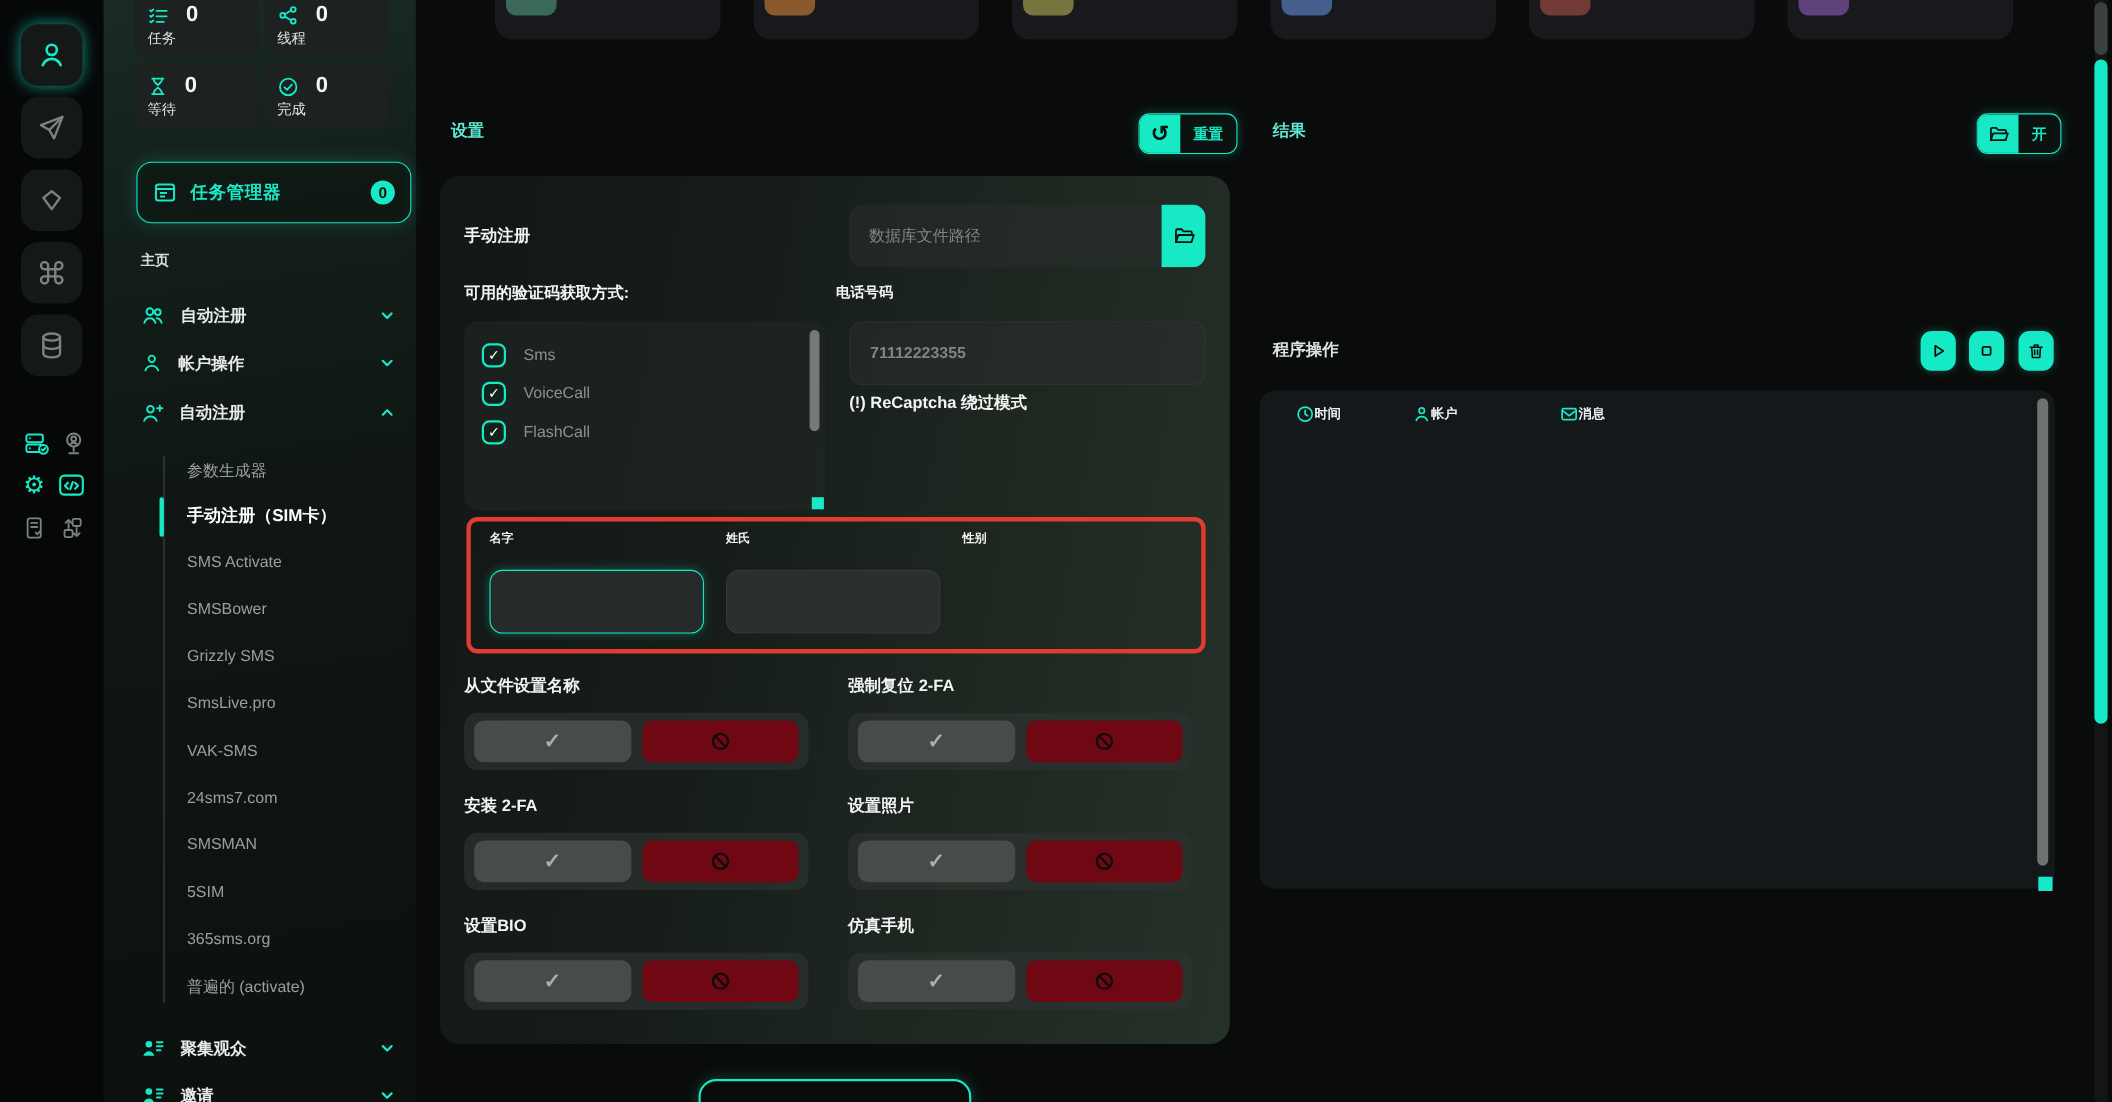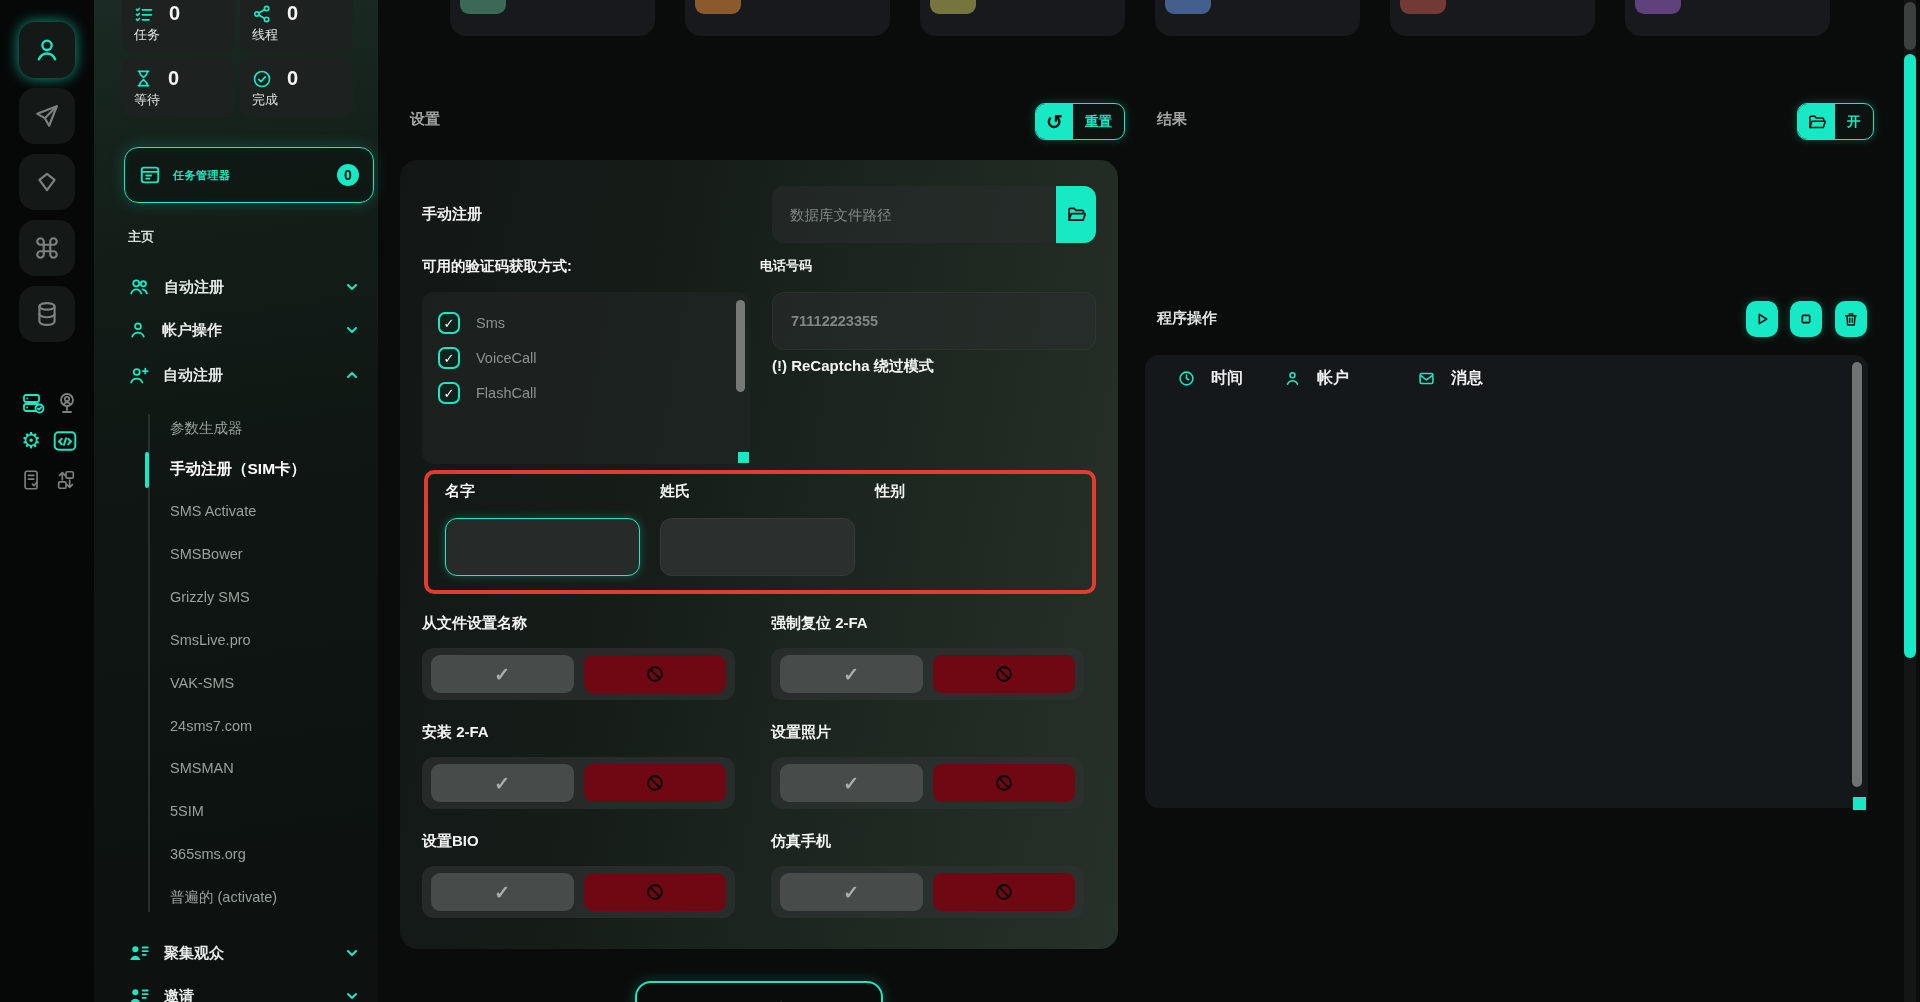"设置" .sec-title { color: #a3a3a3 -> #5eead4 }
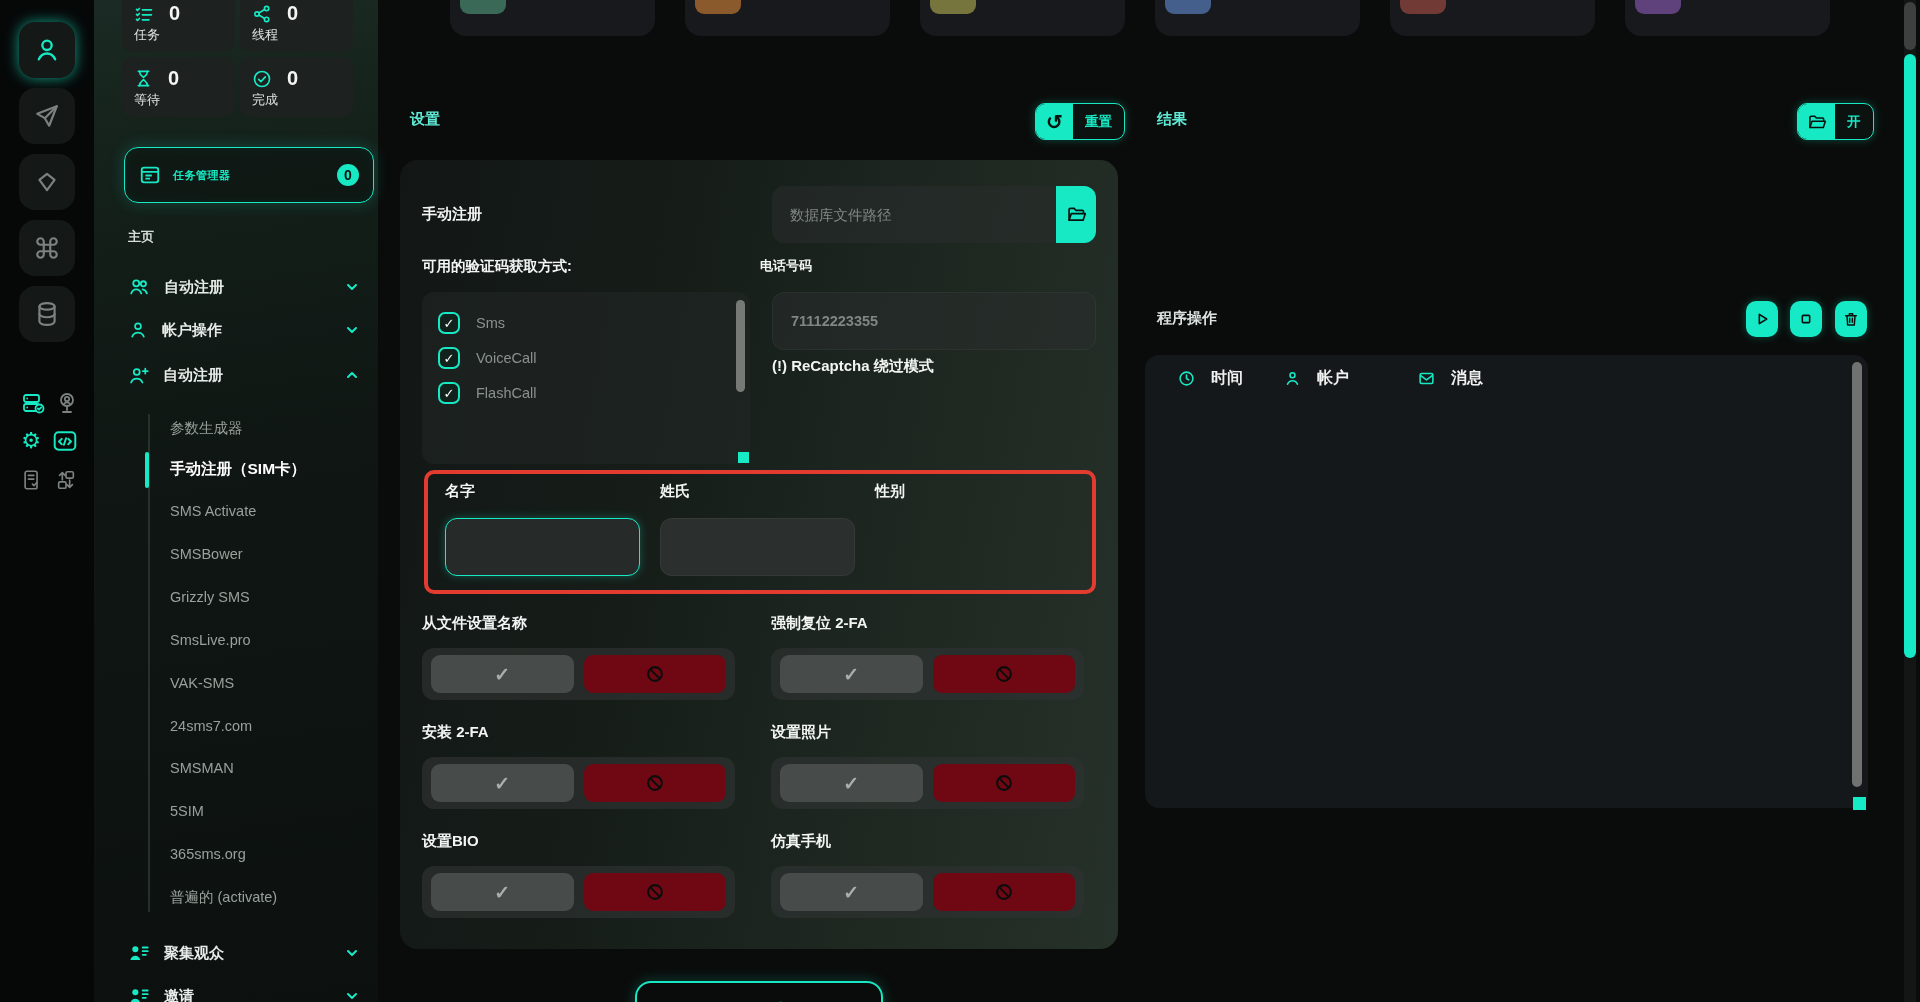"任务管理器" .task-mgr-lbl { font-size: 11px -> 16px }
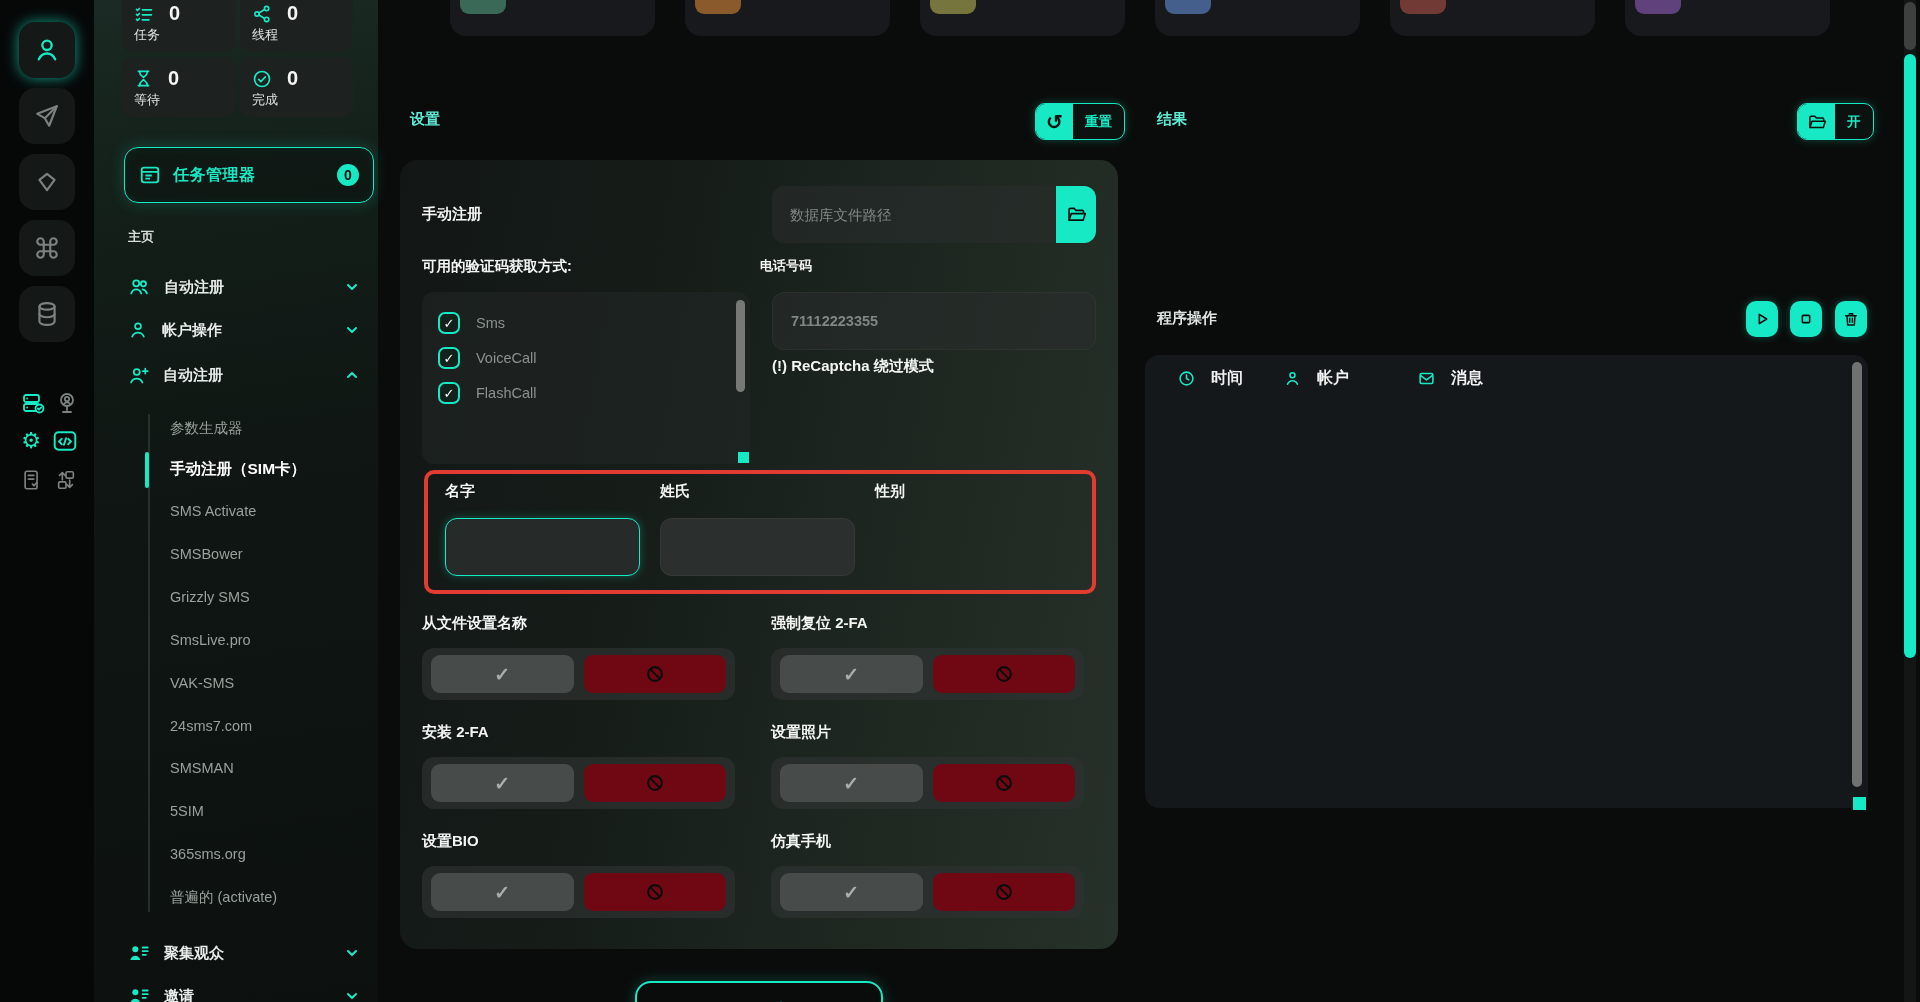"时间" .th { font-size: 16px -> 12px; gap: 16px -> 0 }
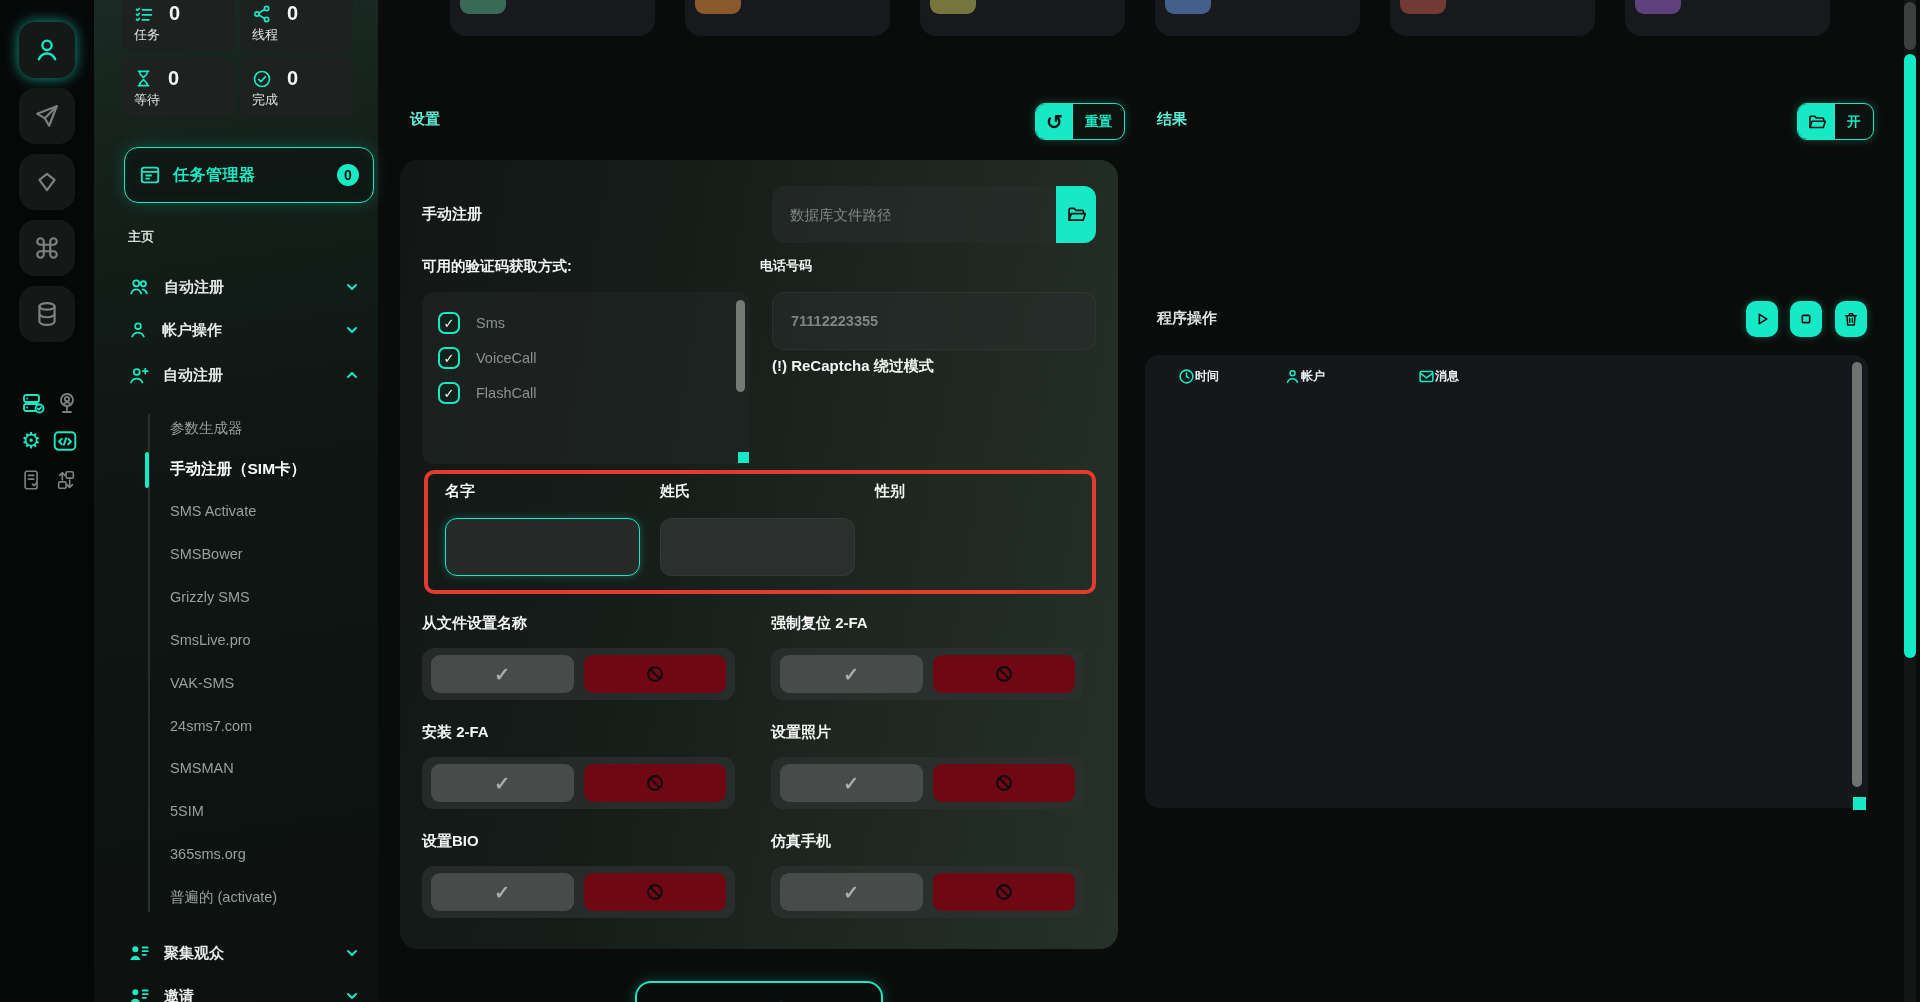"名字" .rb-lbl { font-size: 15px -> 11px }
